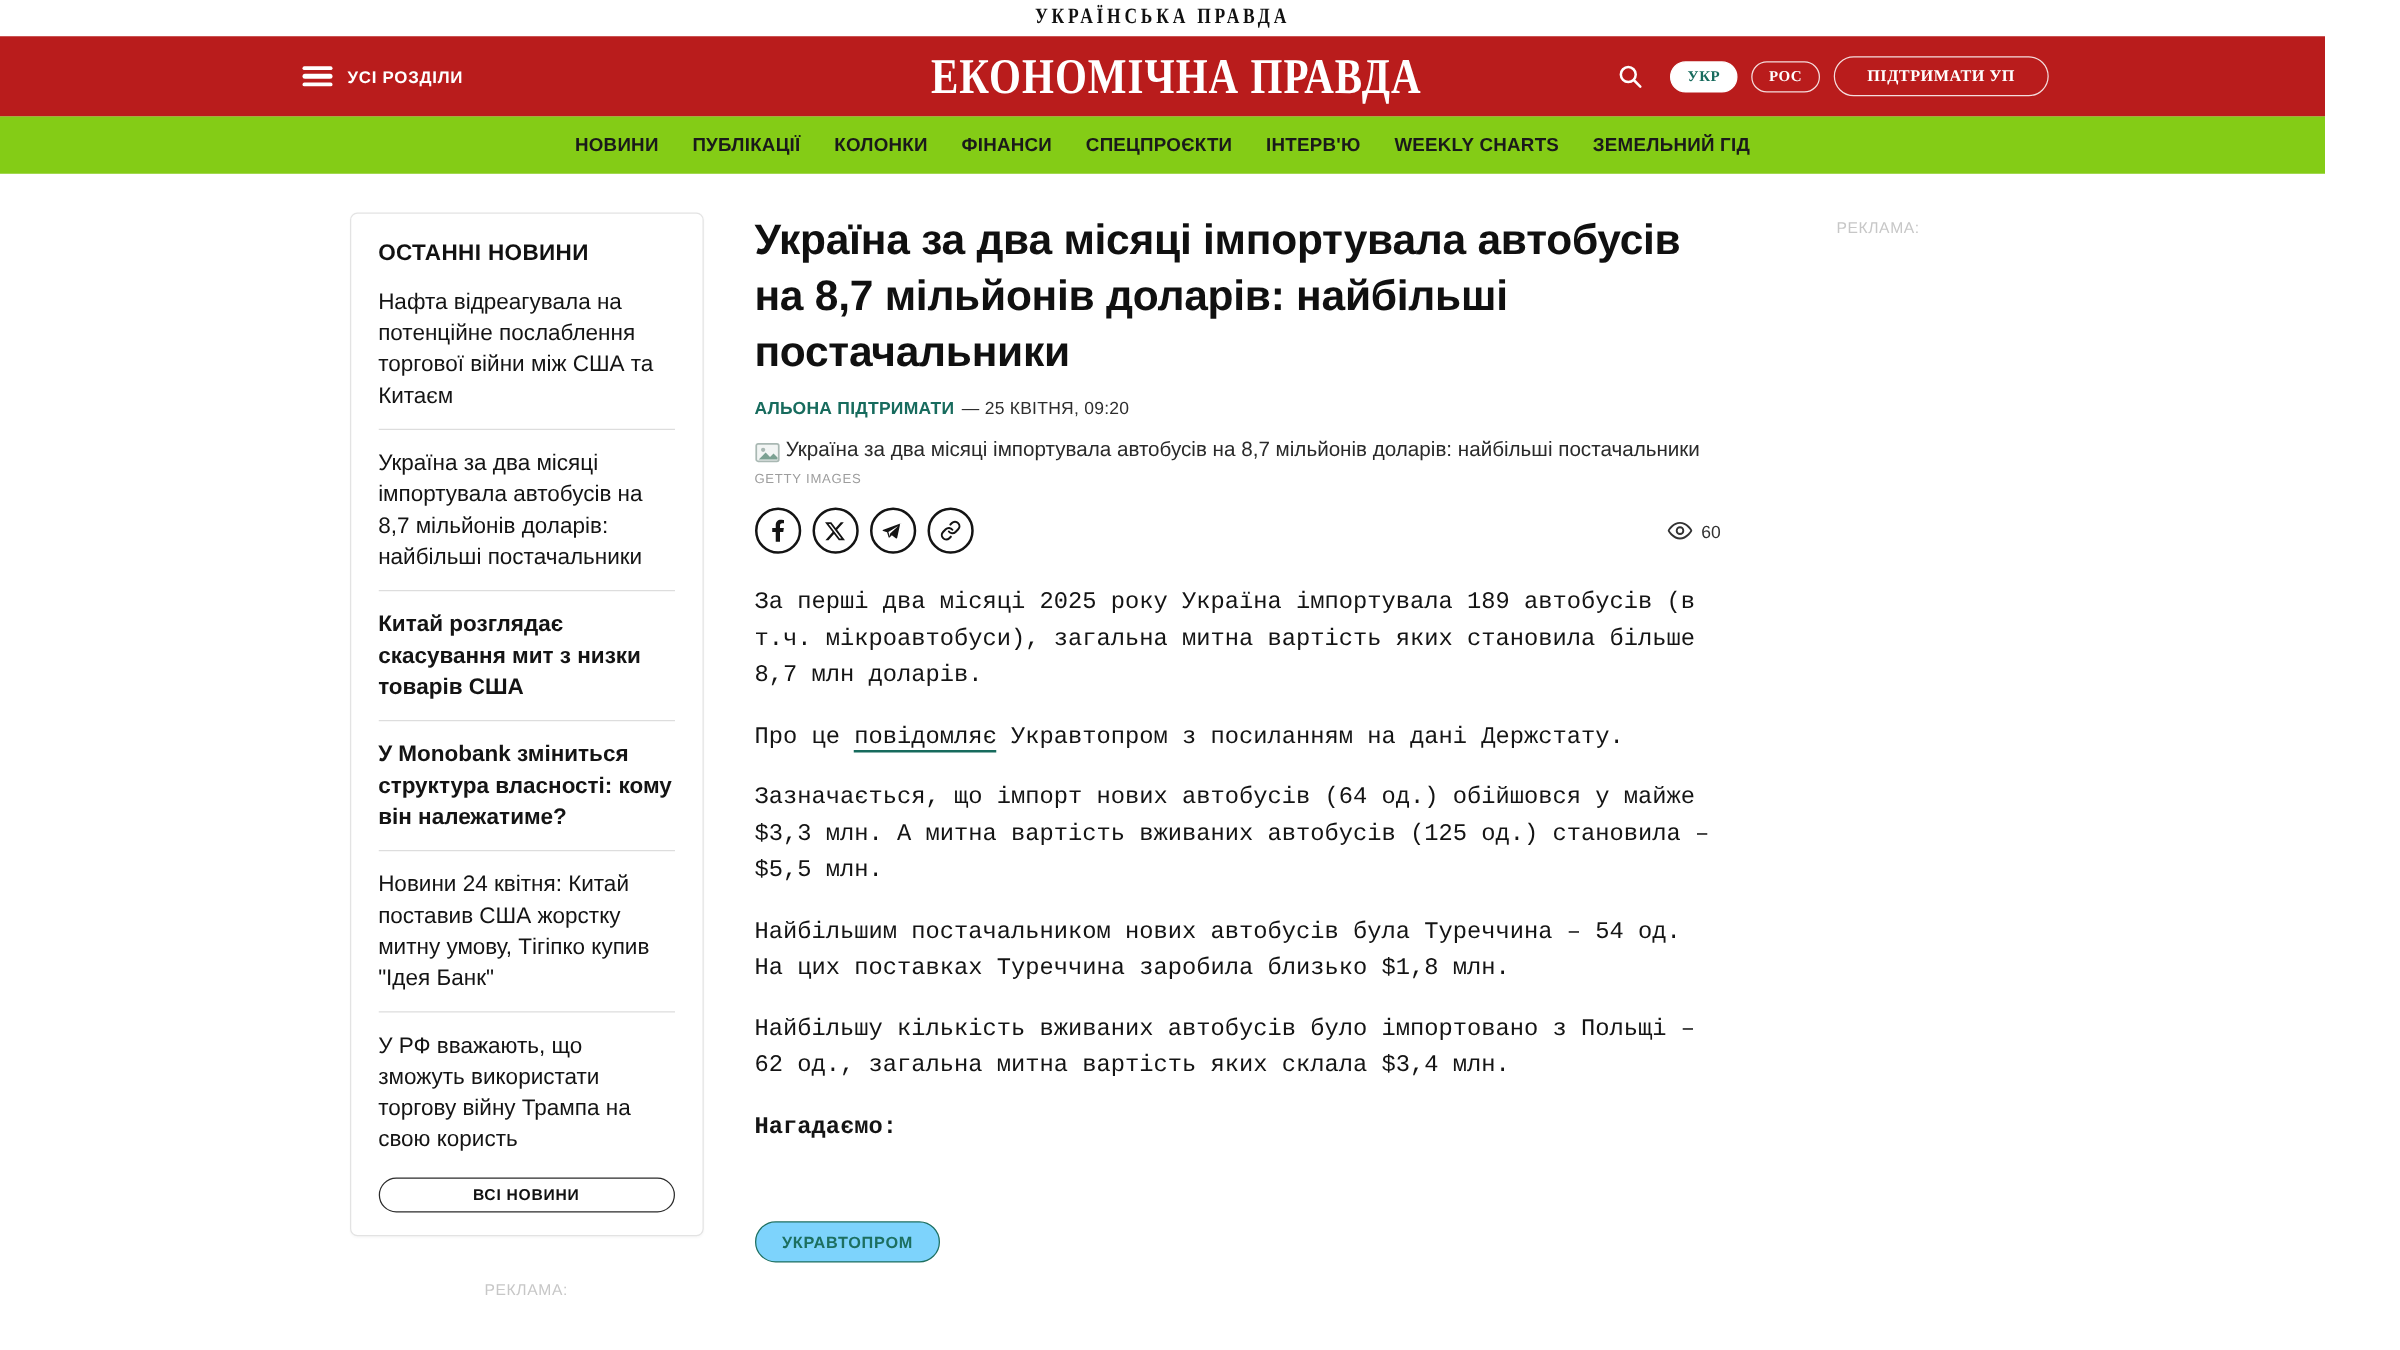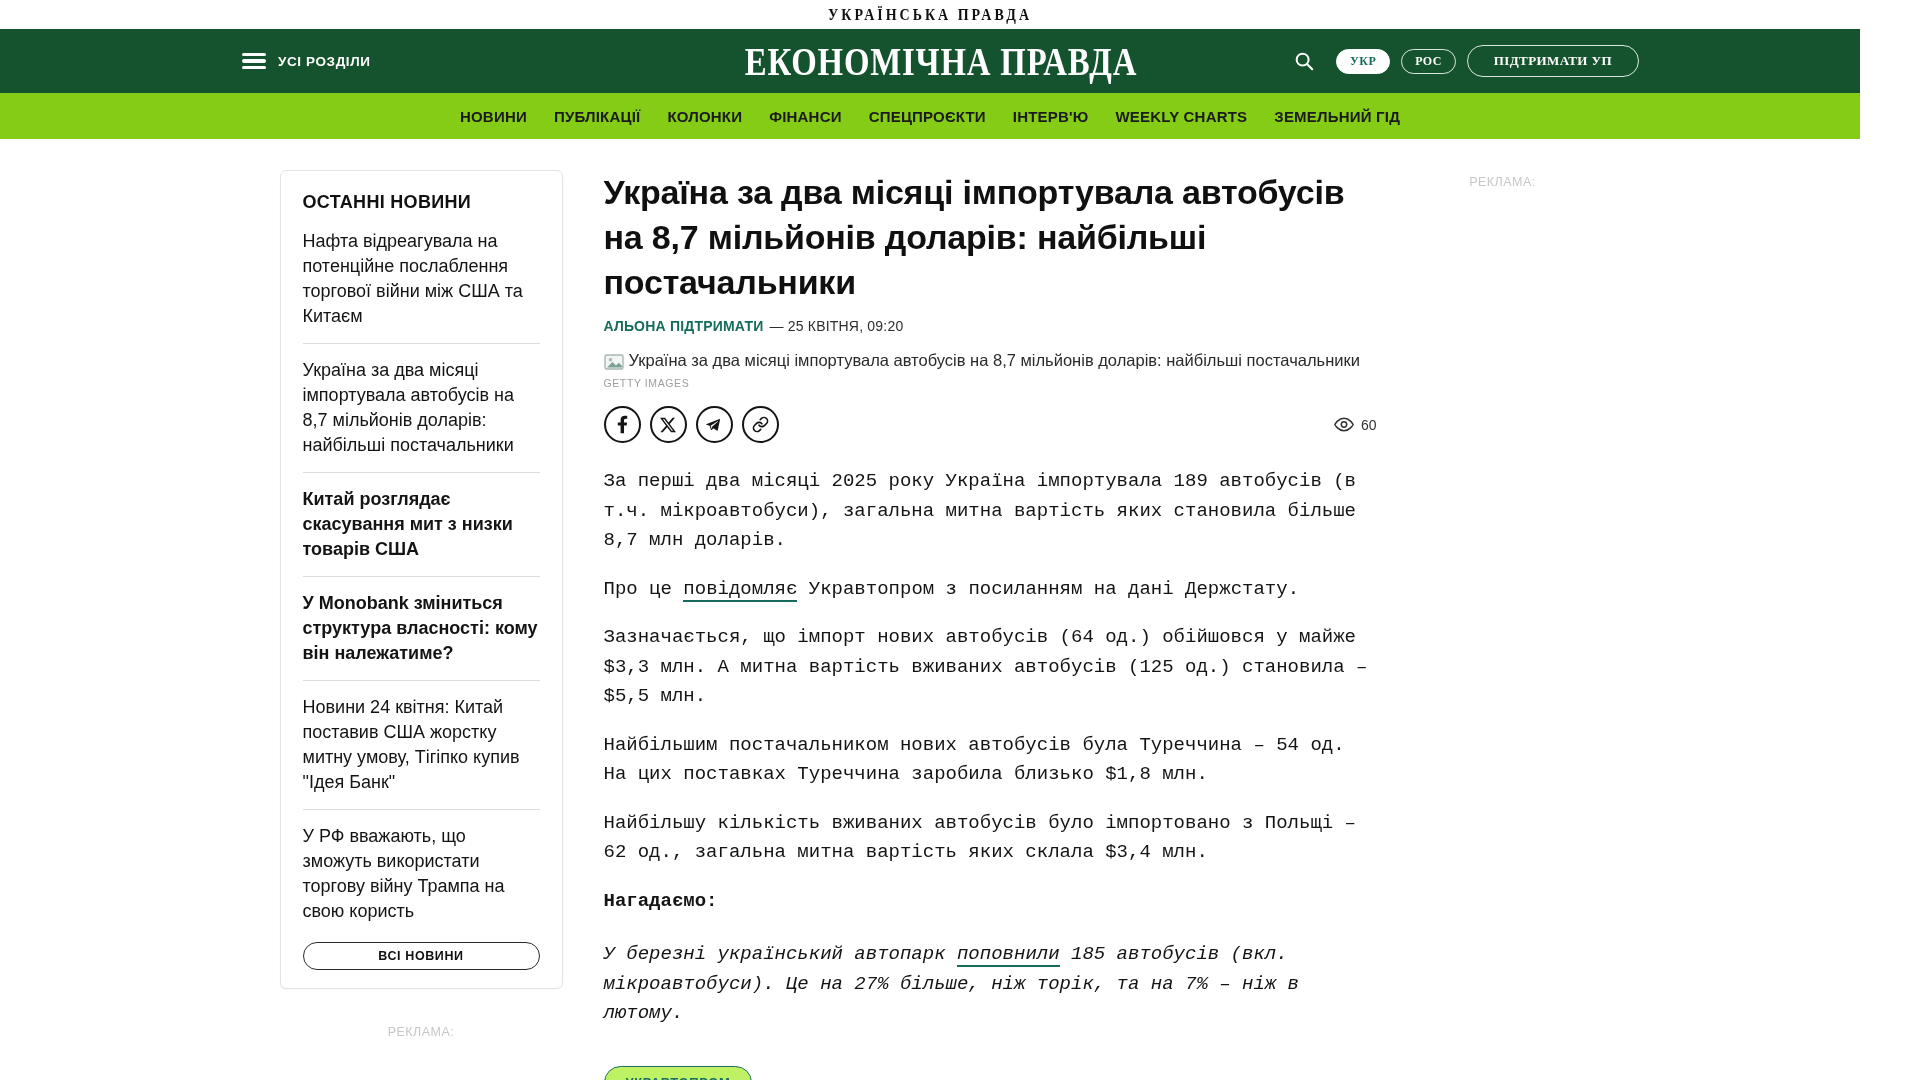"УСІ РОЗДІЛИ" .greenbar { background: #14532d -> #b91c1c }
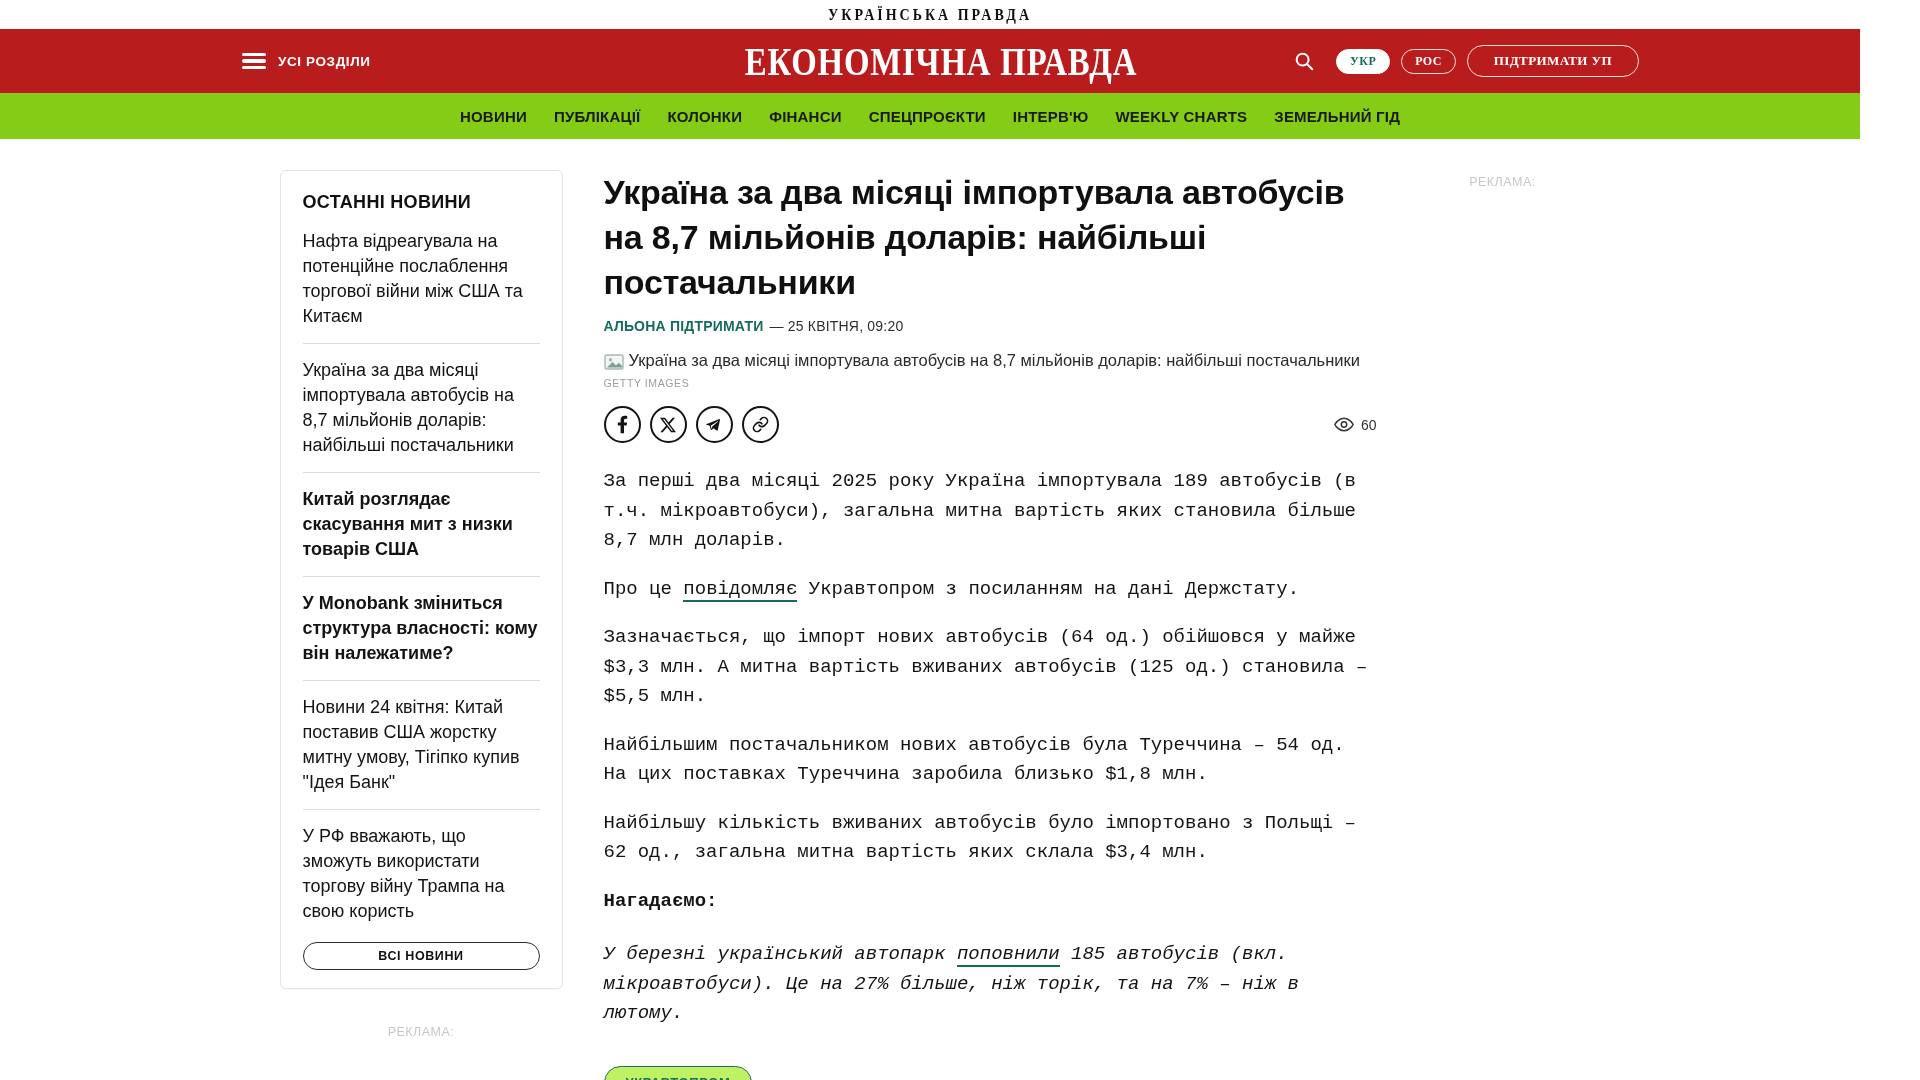"У березні український автопарк поповнили" p.lead-italic { html: <p><span>У березні український автопарк </span><a>поповнили</a><span> 185 автобусів (вкл. мікроавтобуси). Це на 27% більше, ніж торік, та на 7% – ніж в лютому.</span></p> -> none }
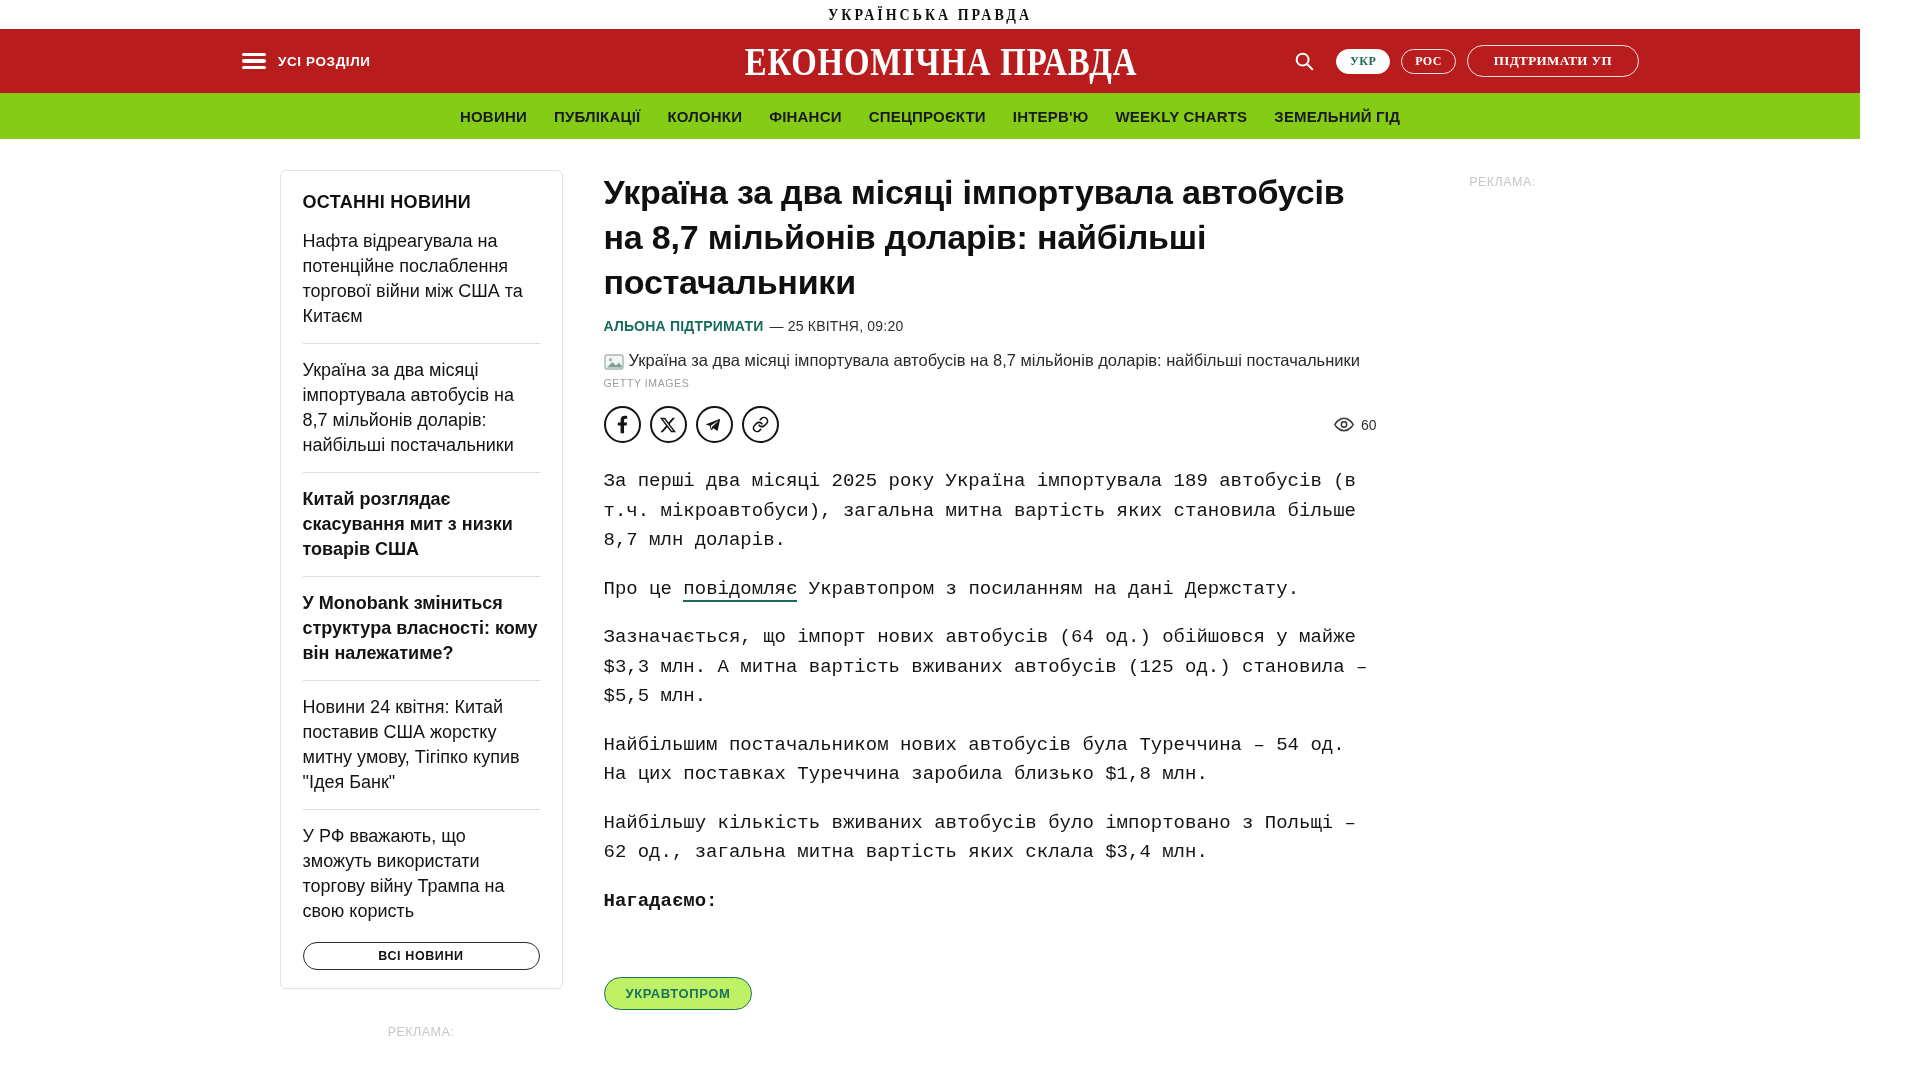"УКРАВТОПРОМ" .tag-pill { background: #bef264 -> #7dd3fc }
